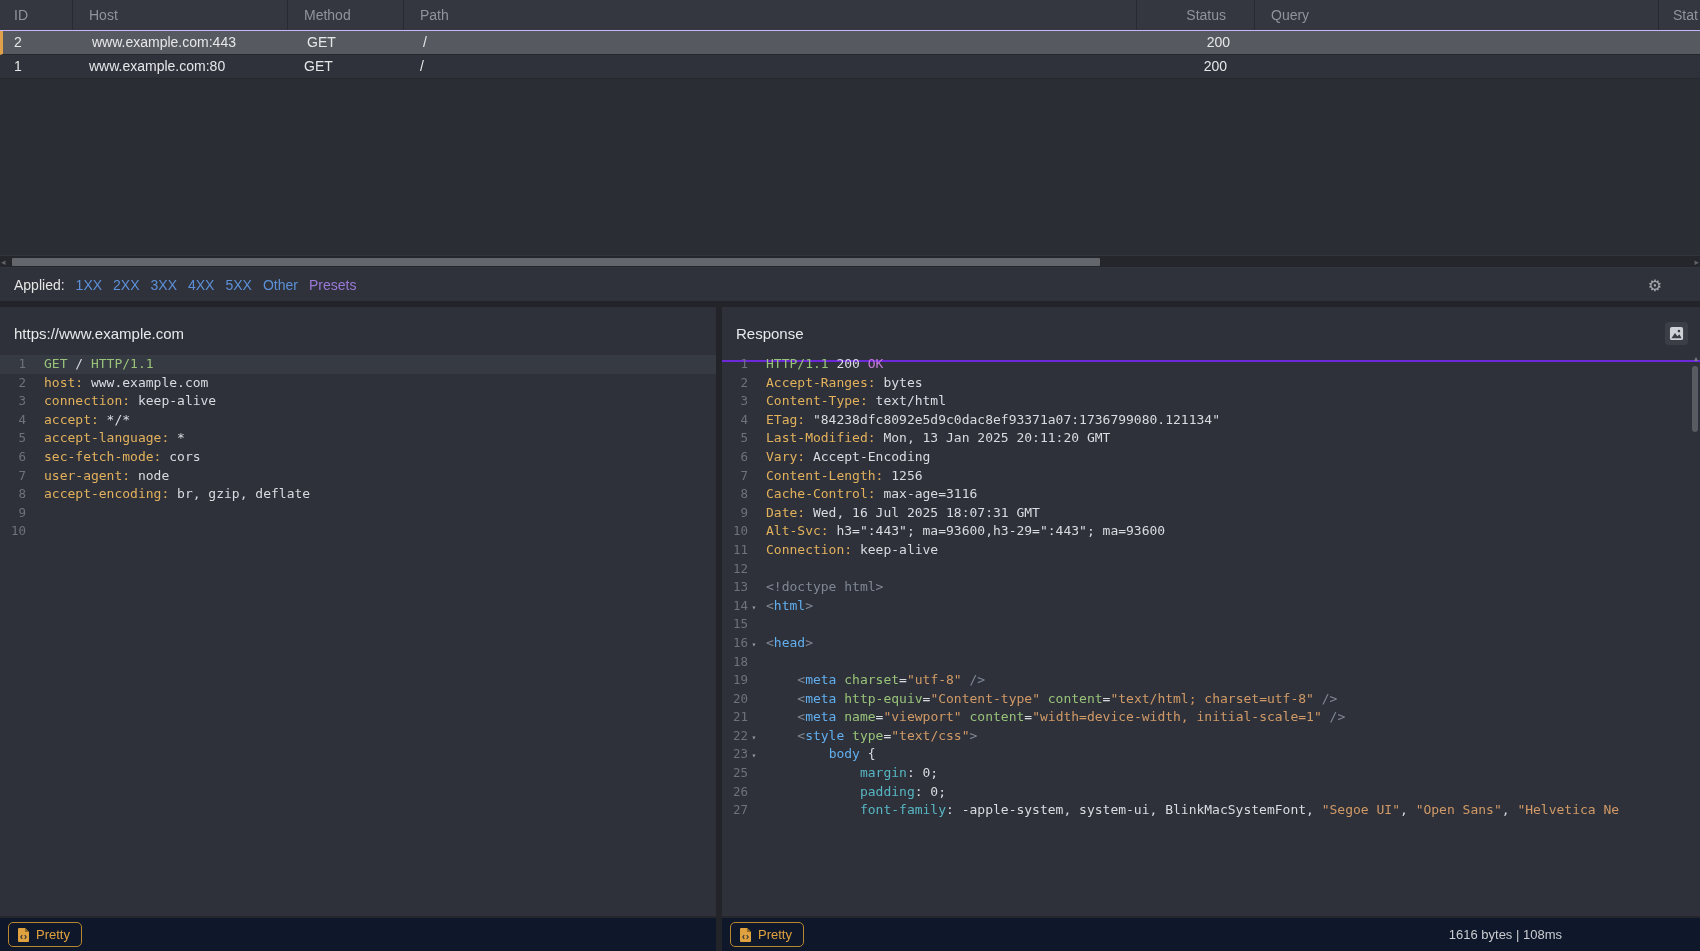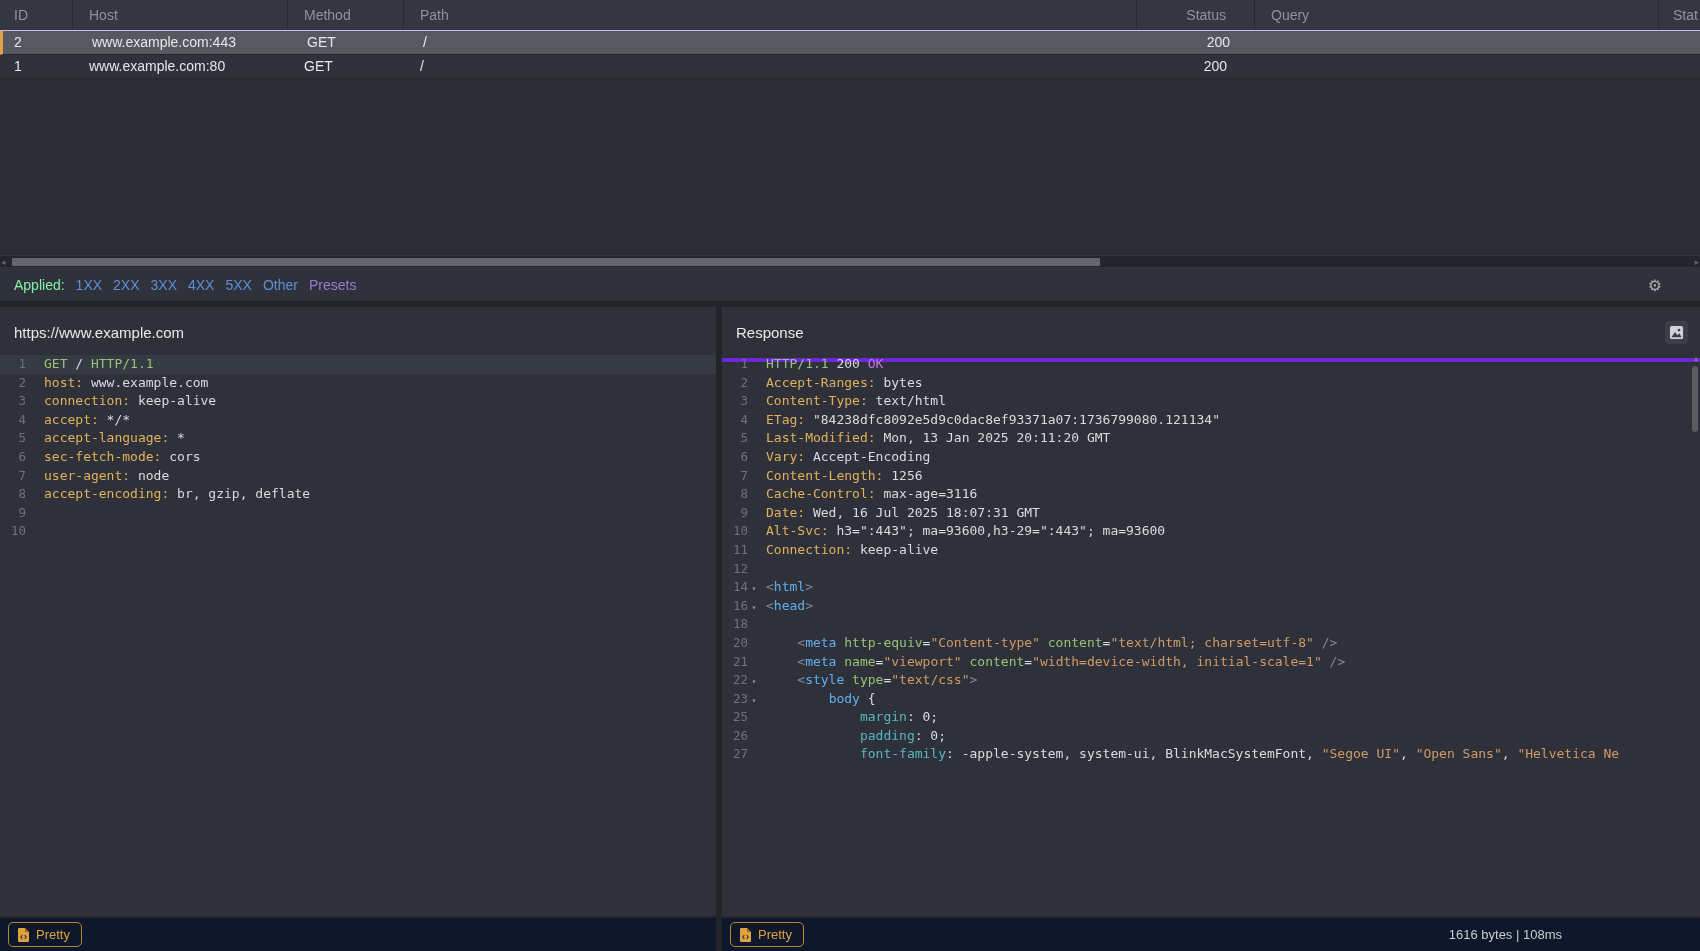"Applied:" .applied { color: #86efac -> #e5e5e5 }
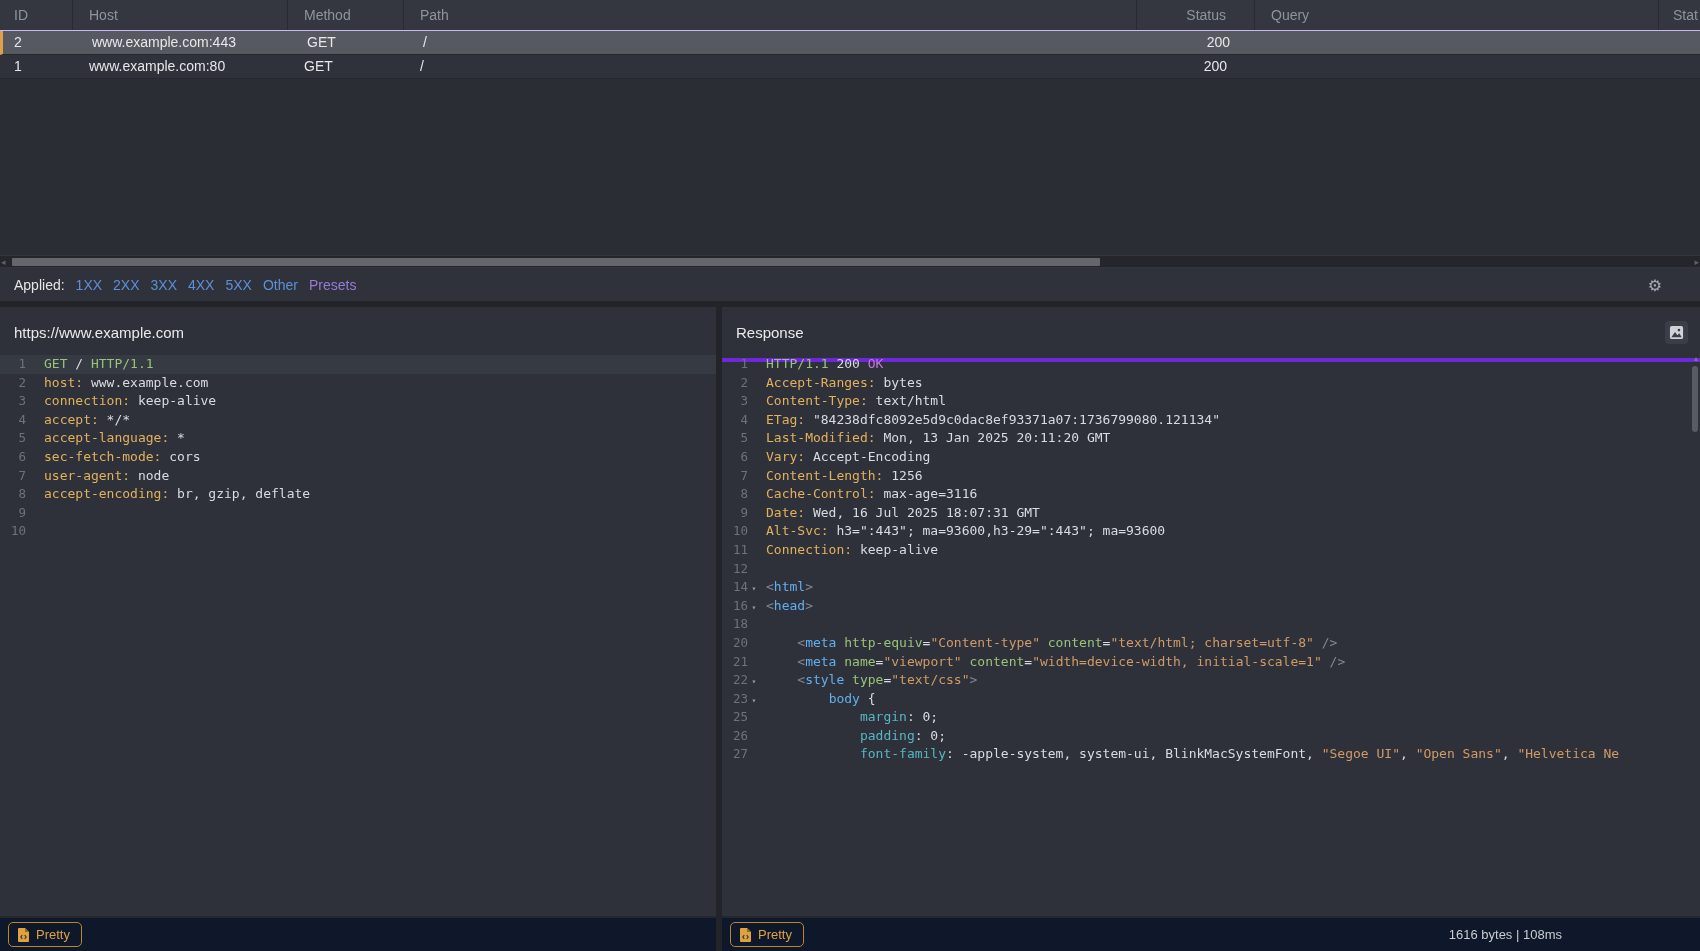"https://www.example.com" .panel-header { border-bottom: 4px solid #6d28d9 -> 2px solid #6d28d9 }
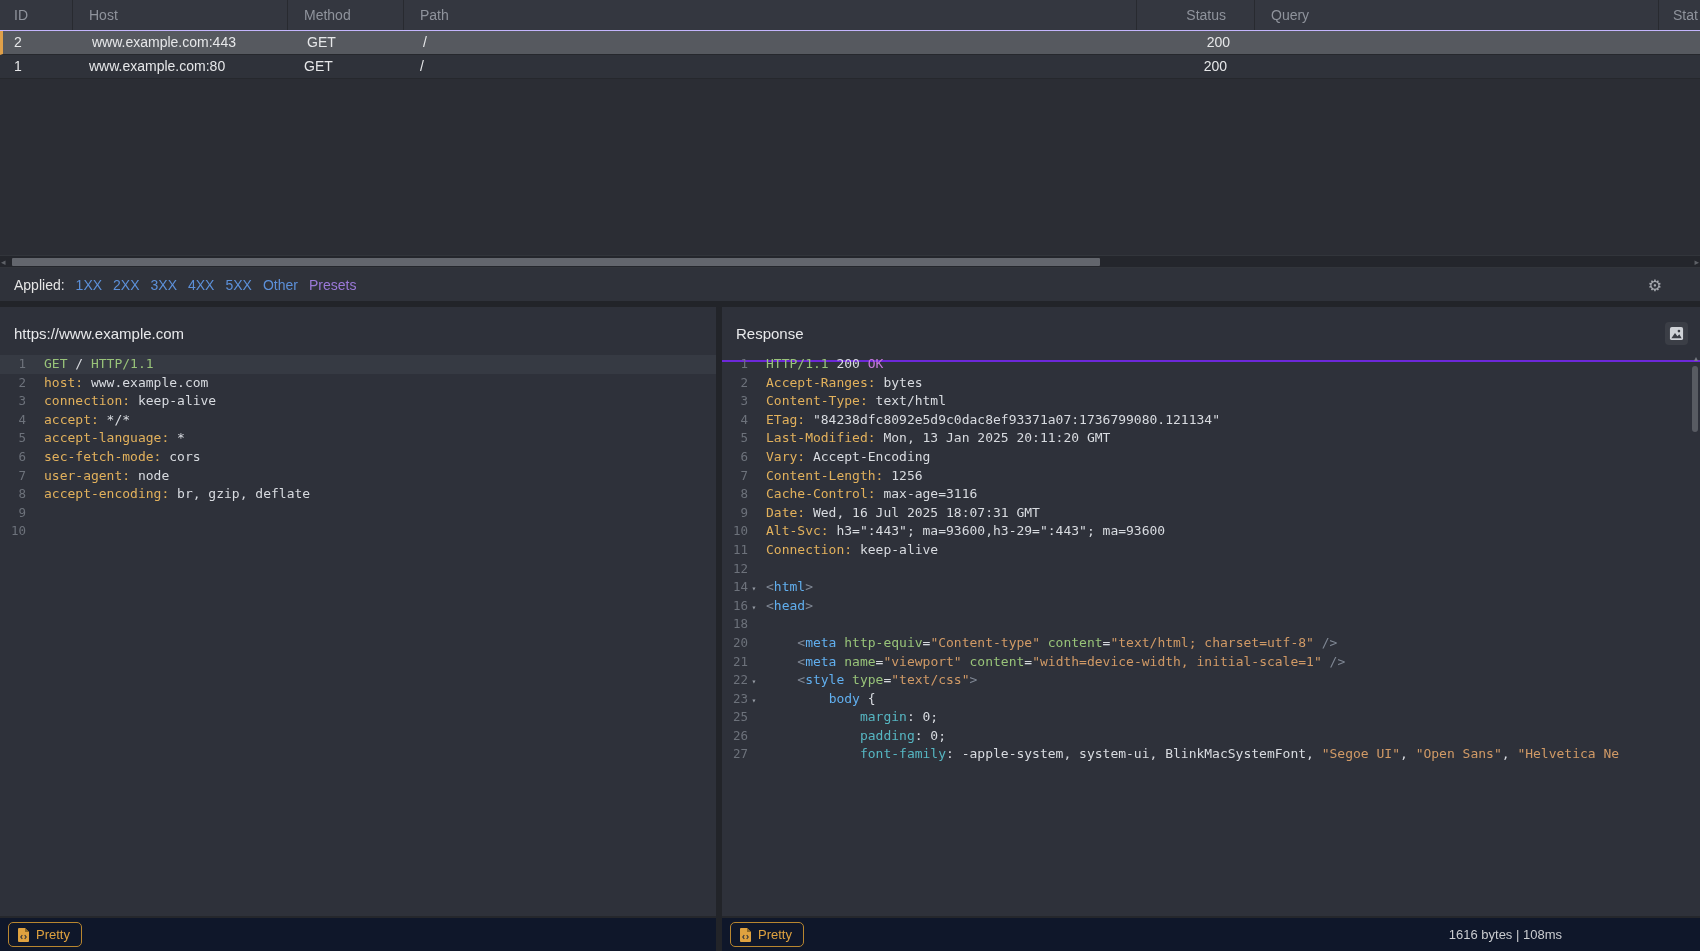"13" div.code-line { html: none -> <div><span>13</span><span></span><span><span>&lt;!doctype html&gt;</span></span></div> }
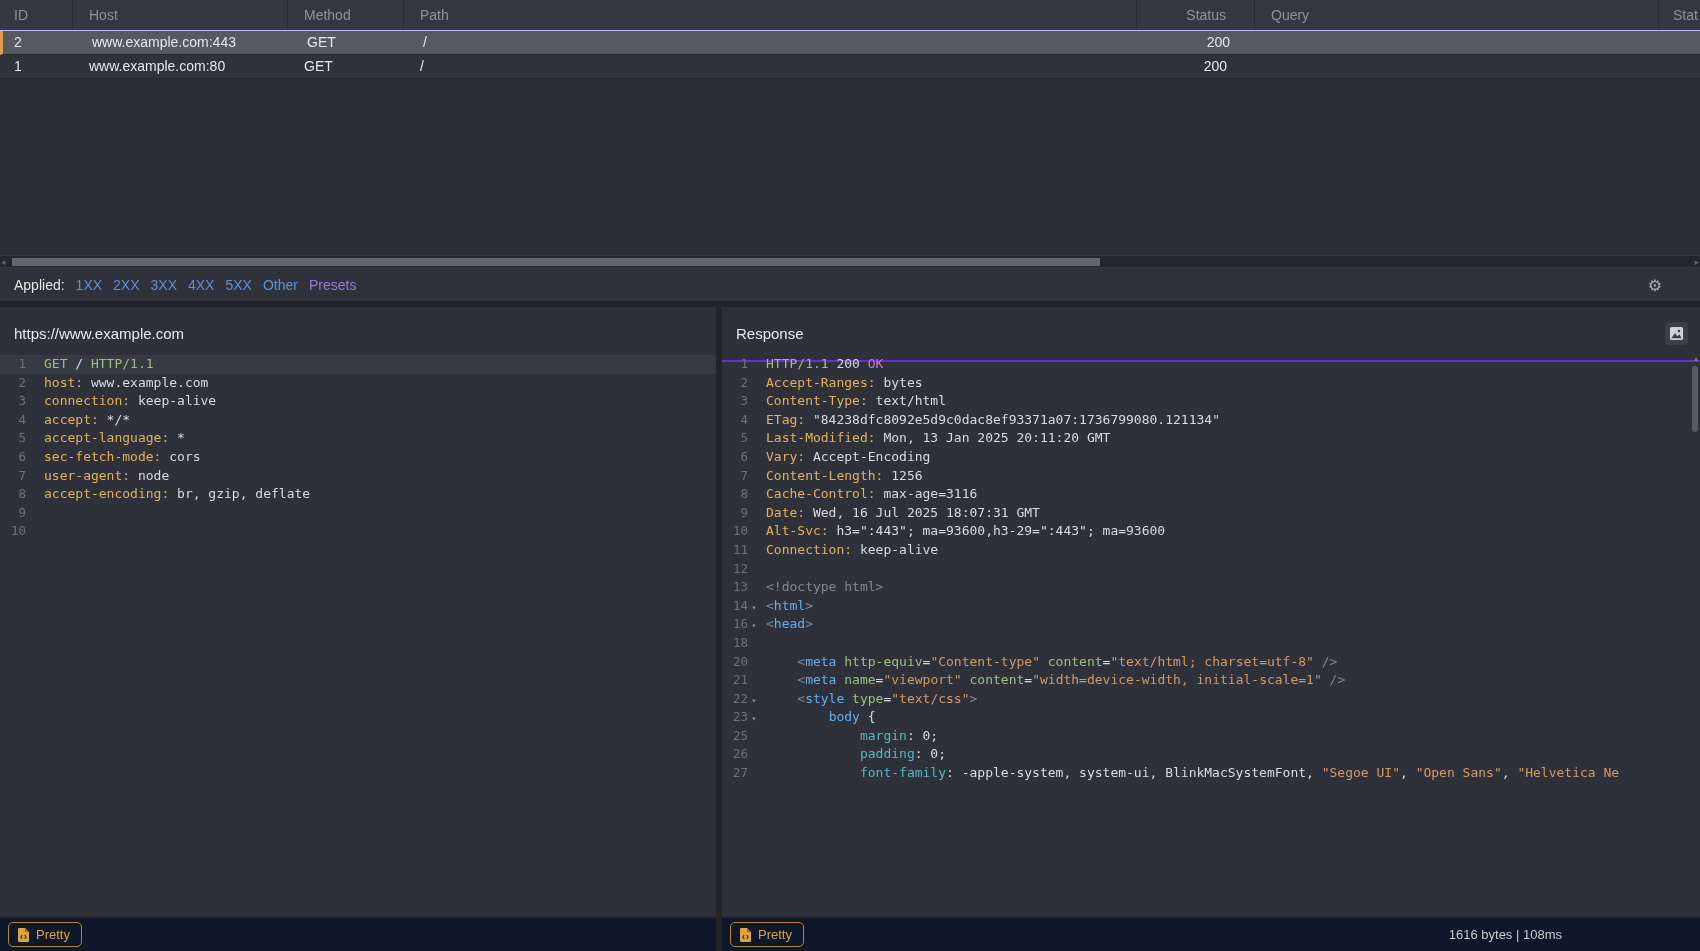"15" div.code-line { html: none -> <div><span>15</span><span></span><span></span></div> }
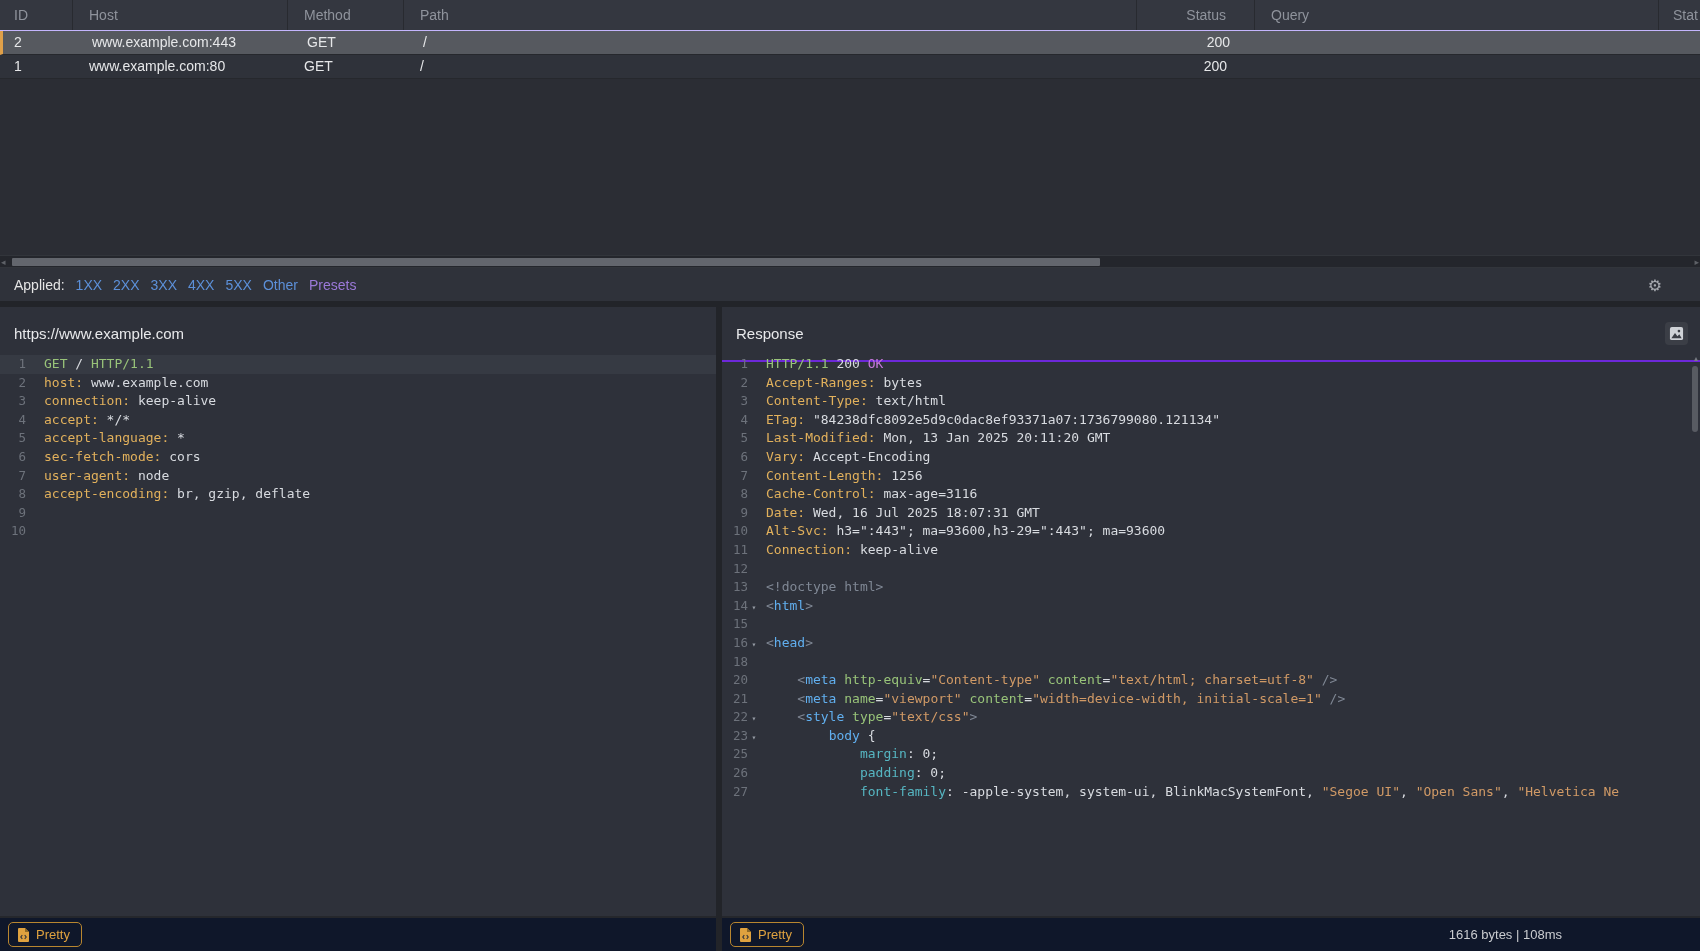"19" div.code-line { html: none -> <div><span>19</span><span></span><span><span> </span><span>&lt;</span><span>meta</span><span> </span><span>charset</span><span>=</span><span>"utf-8"</span><span> /&gt;</span></span></div> }
